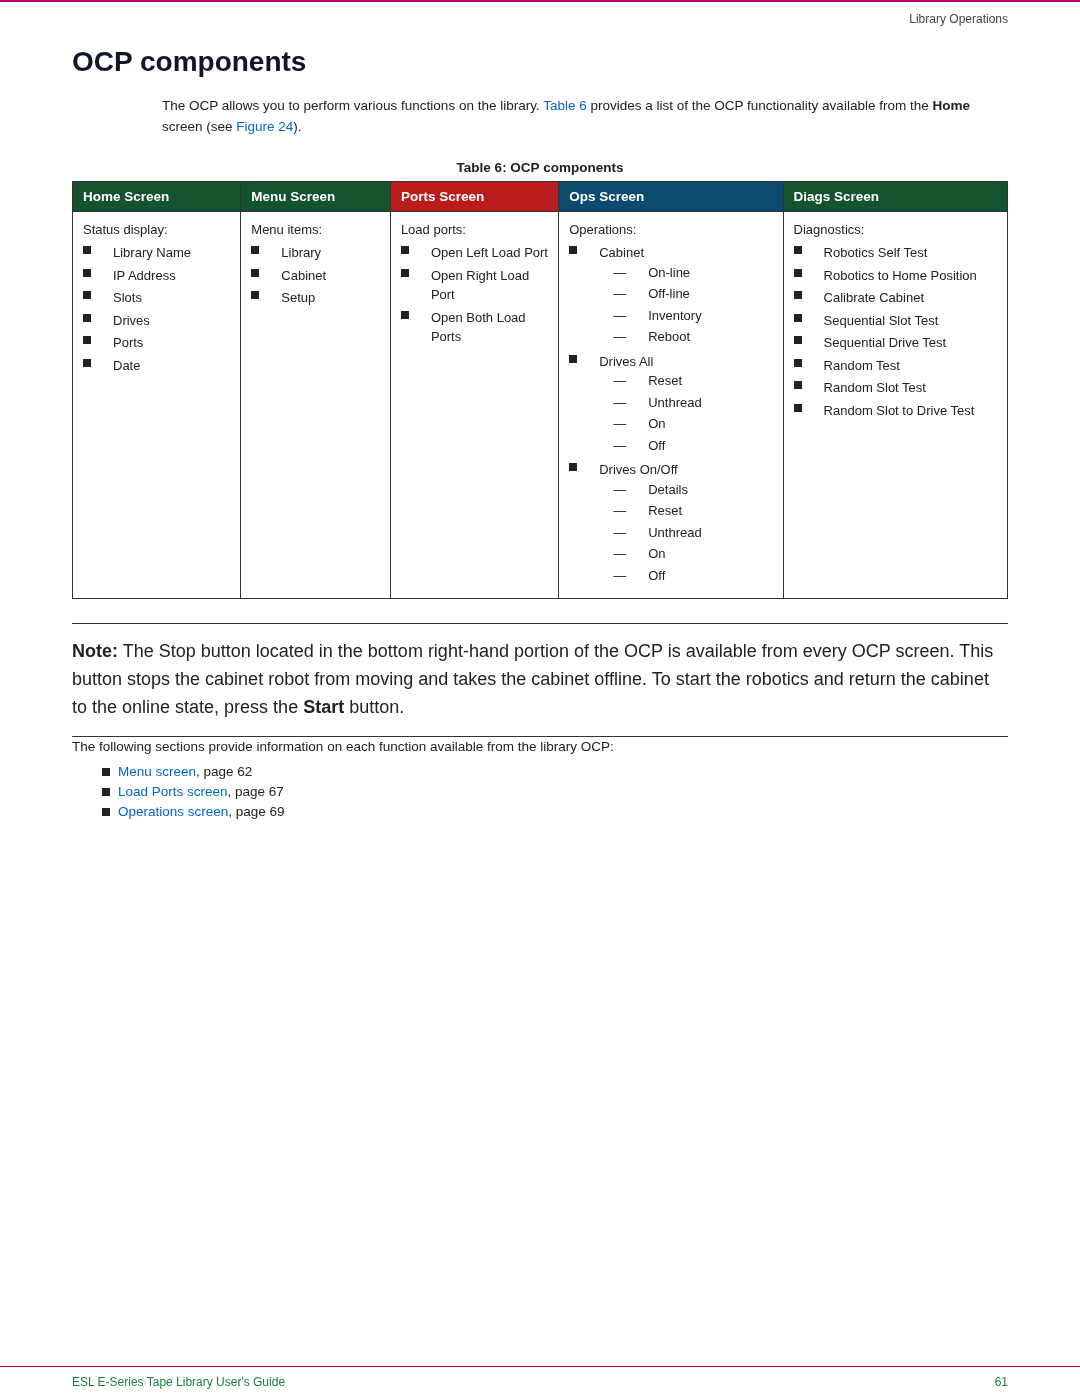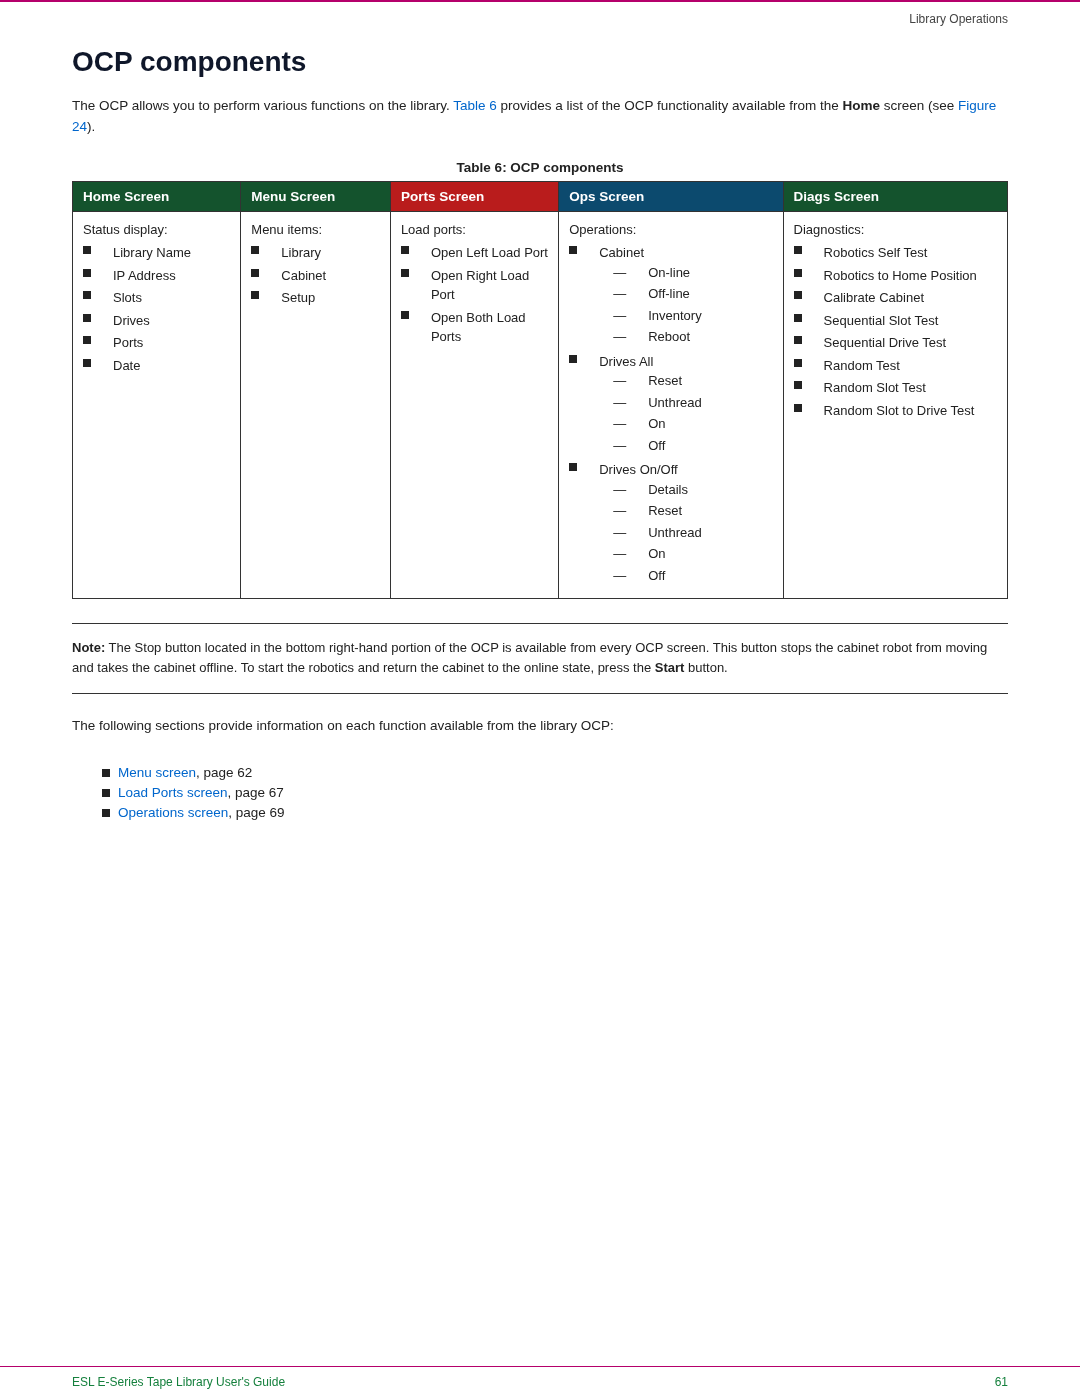"The OCP allows you to" .intro-para { margin-left: none -> 90px }
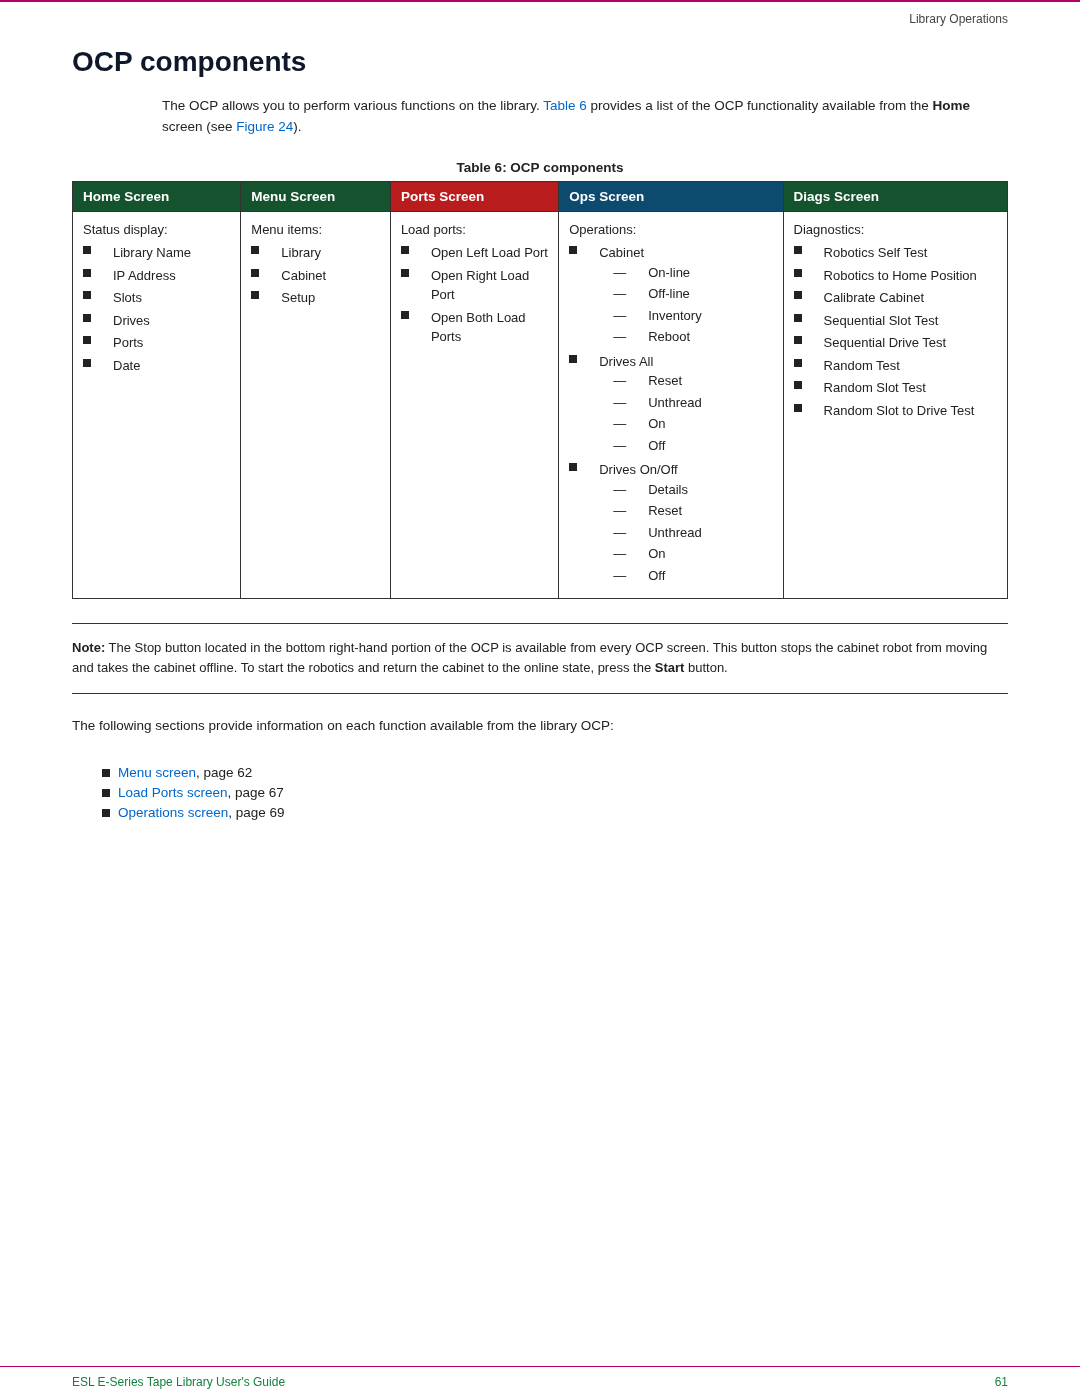"Note: The Stop button located" .note-box { font-size: 13px -> 18px; margin-bottom: 22px -> none }
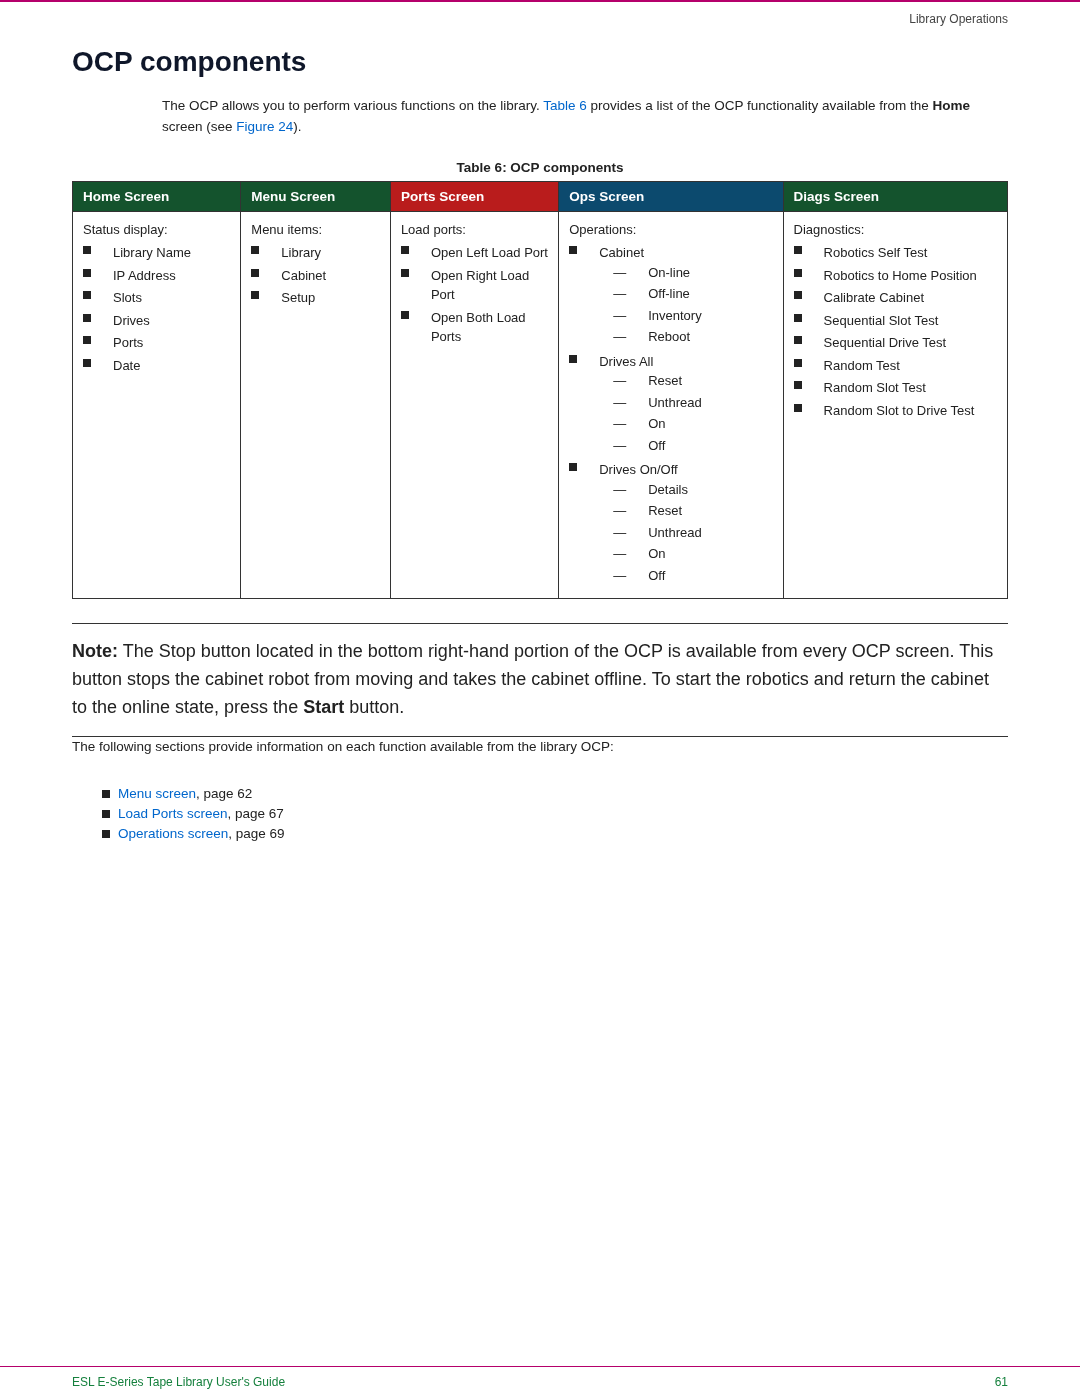"The following sections provide" .following-para { margin-bottom: 28px -> 6px }
